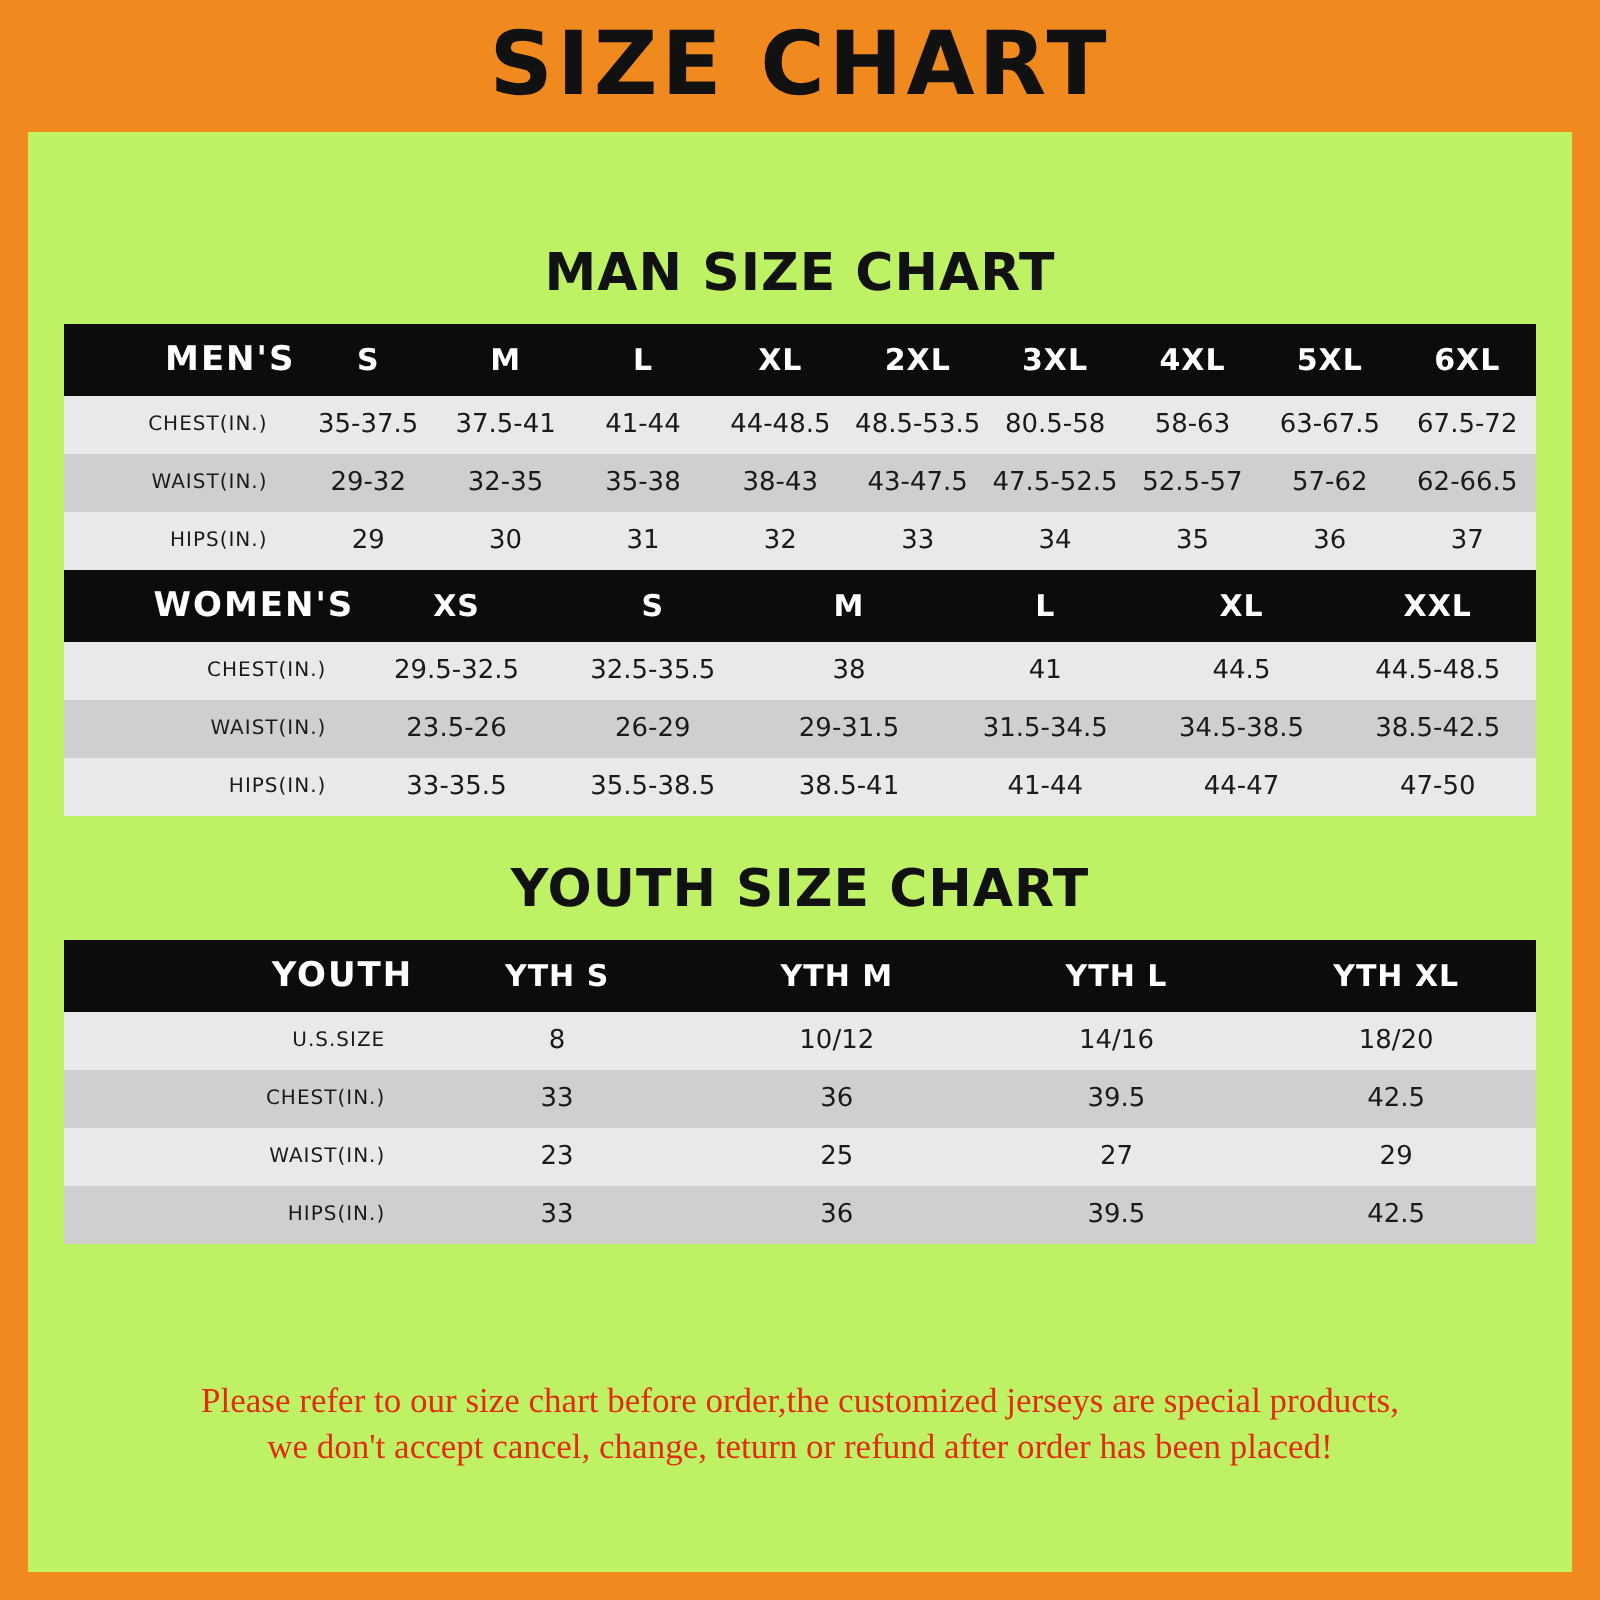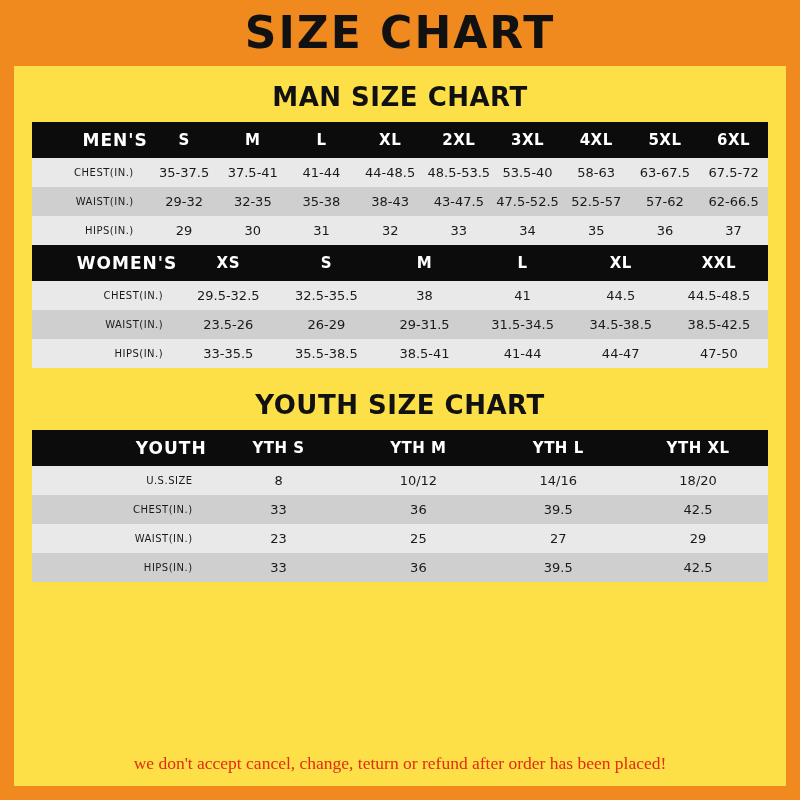"SIZE CHART" .page { background: #fde047 -> #bef264; gap: none -> 40px }
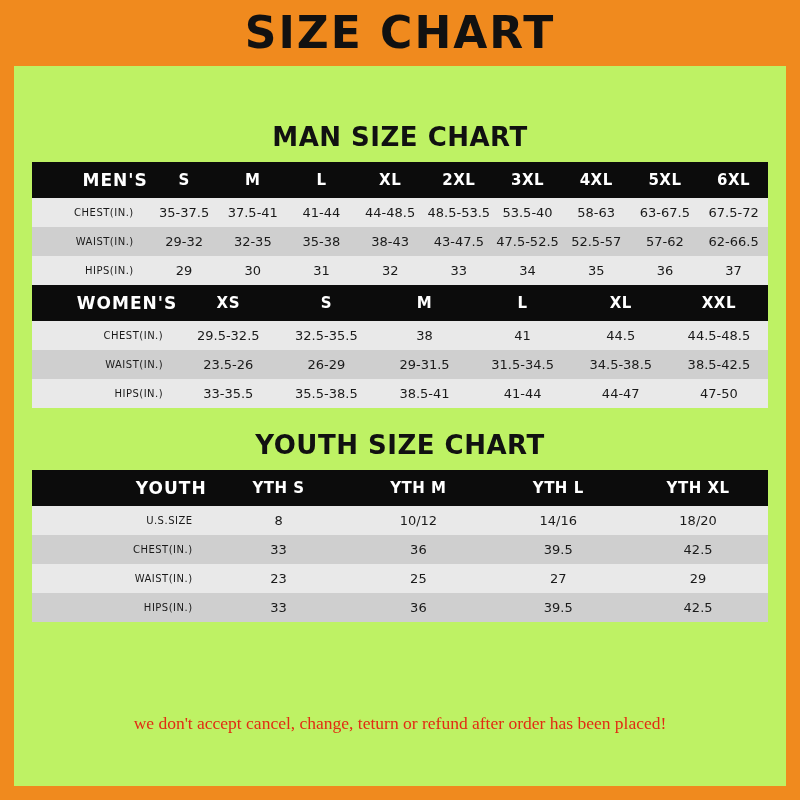"53.5-40" td { text: 53.5-40 -> 80.5-58 }
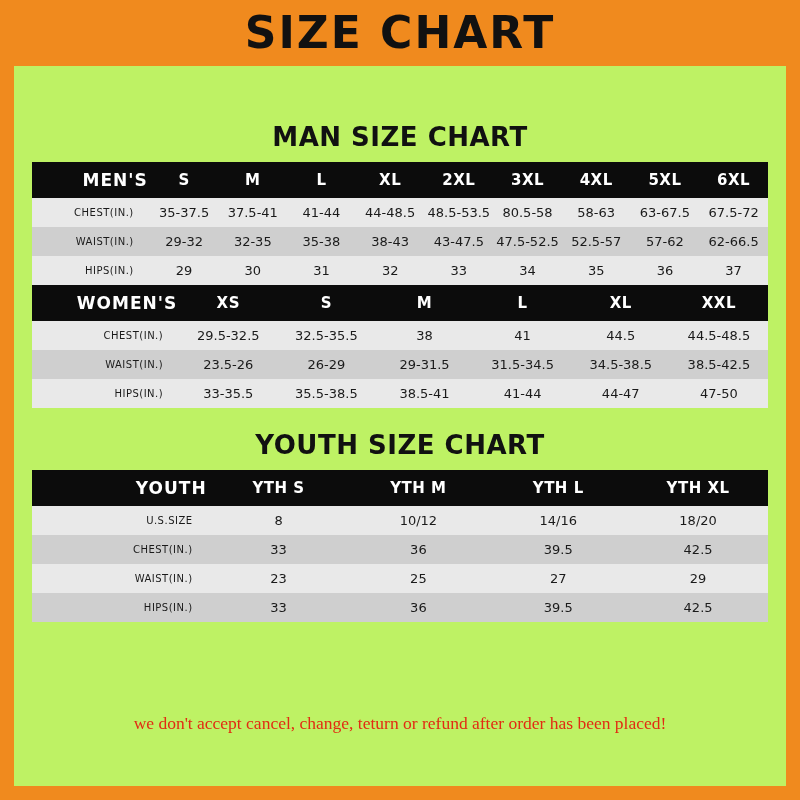"Please refer to our size" span.footer-line { html: none -> <span>Please refer to our size chart before order,the customized jerseys are special products,</span> }
